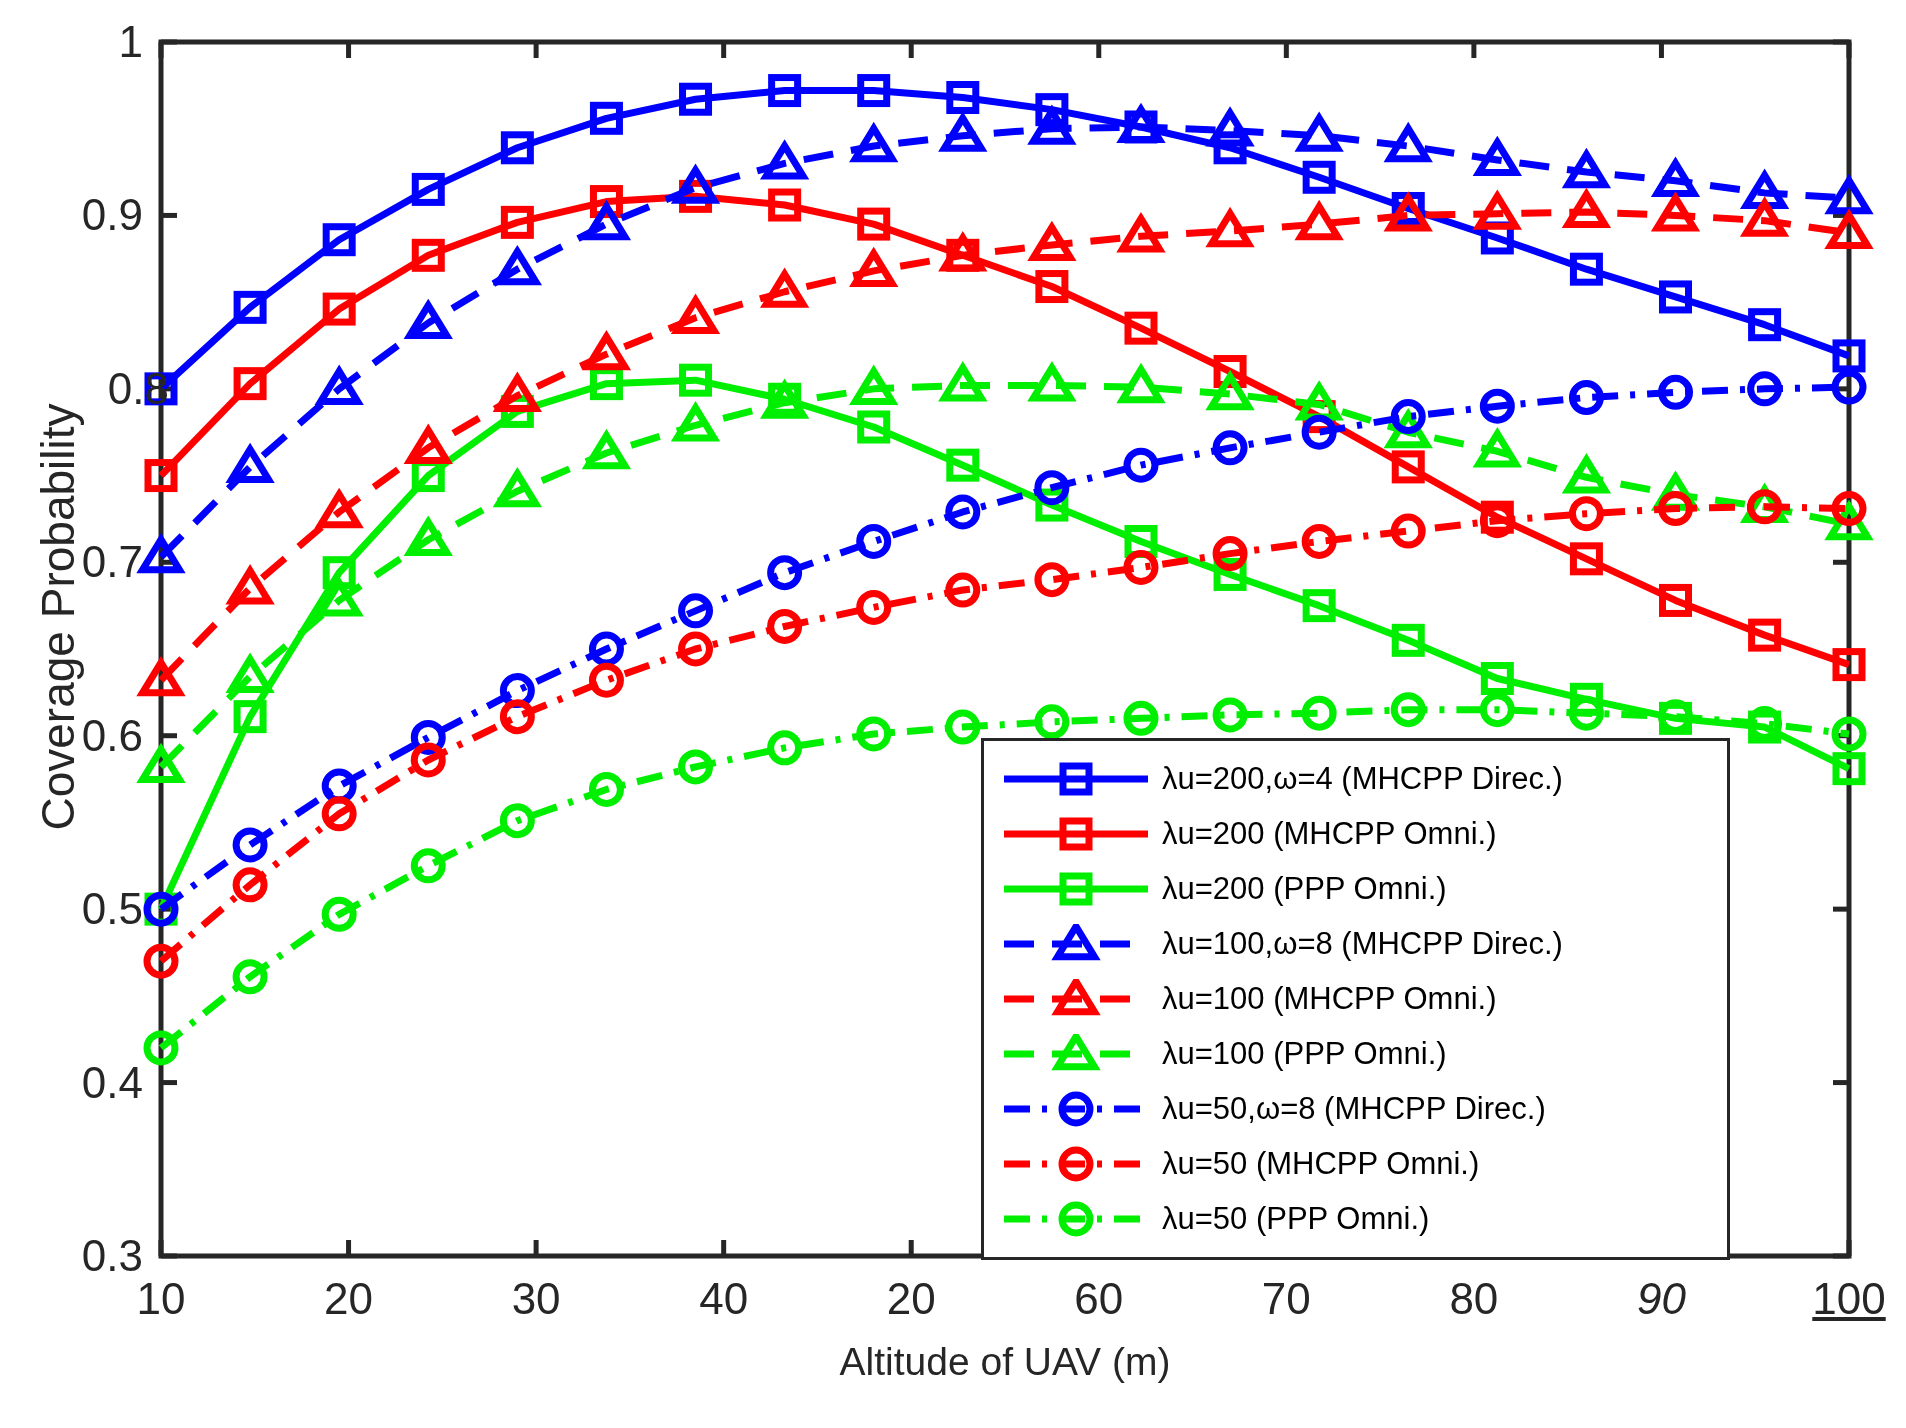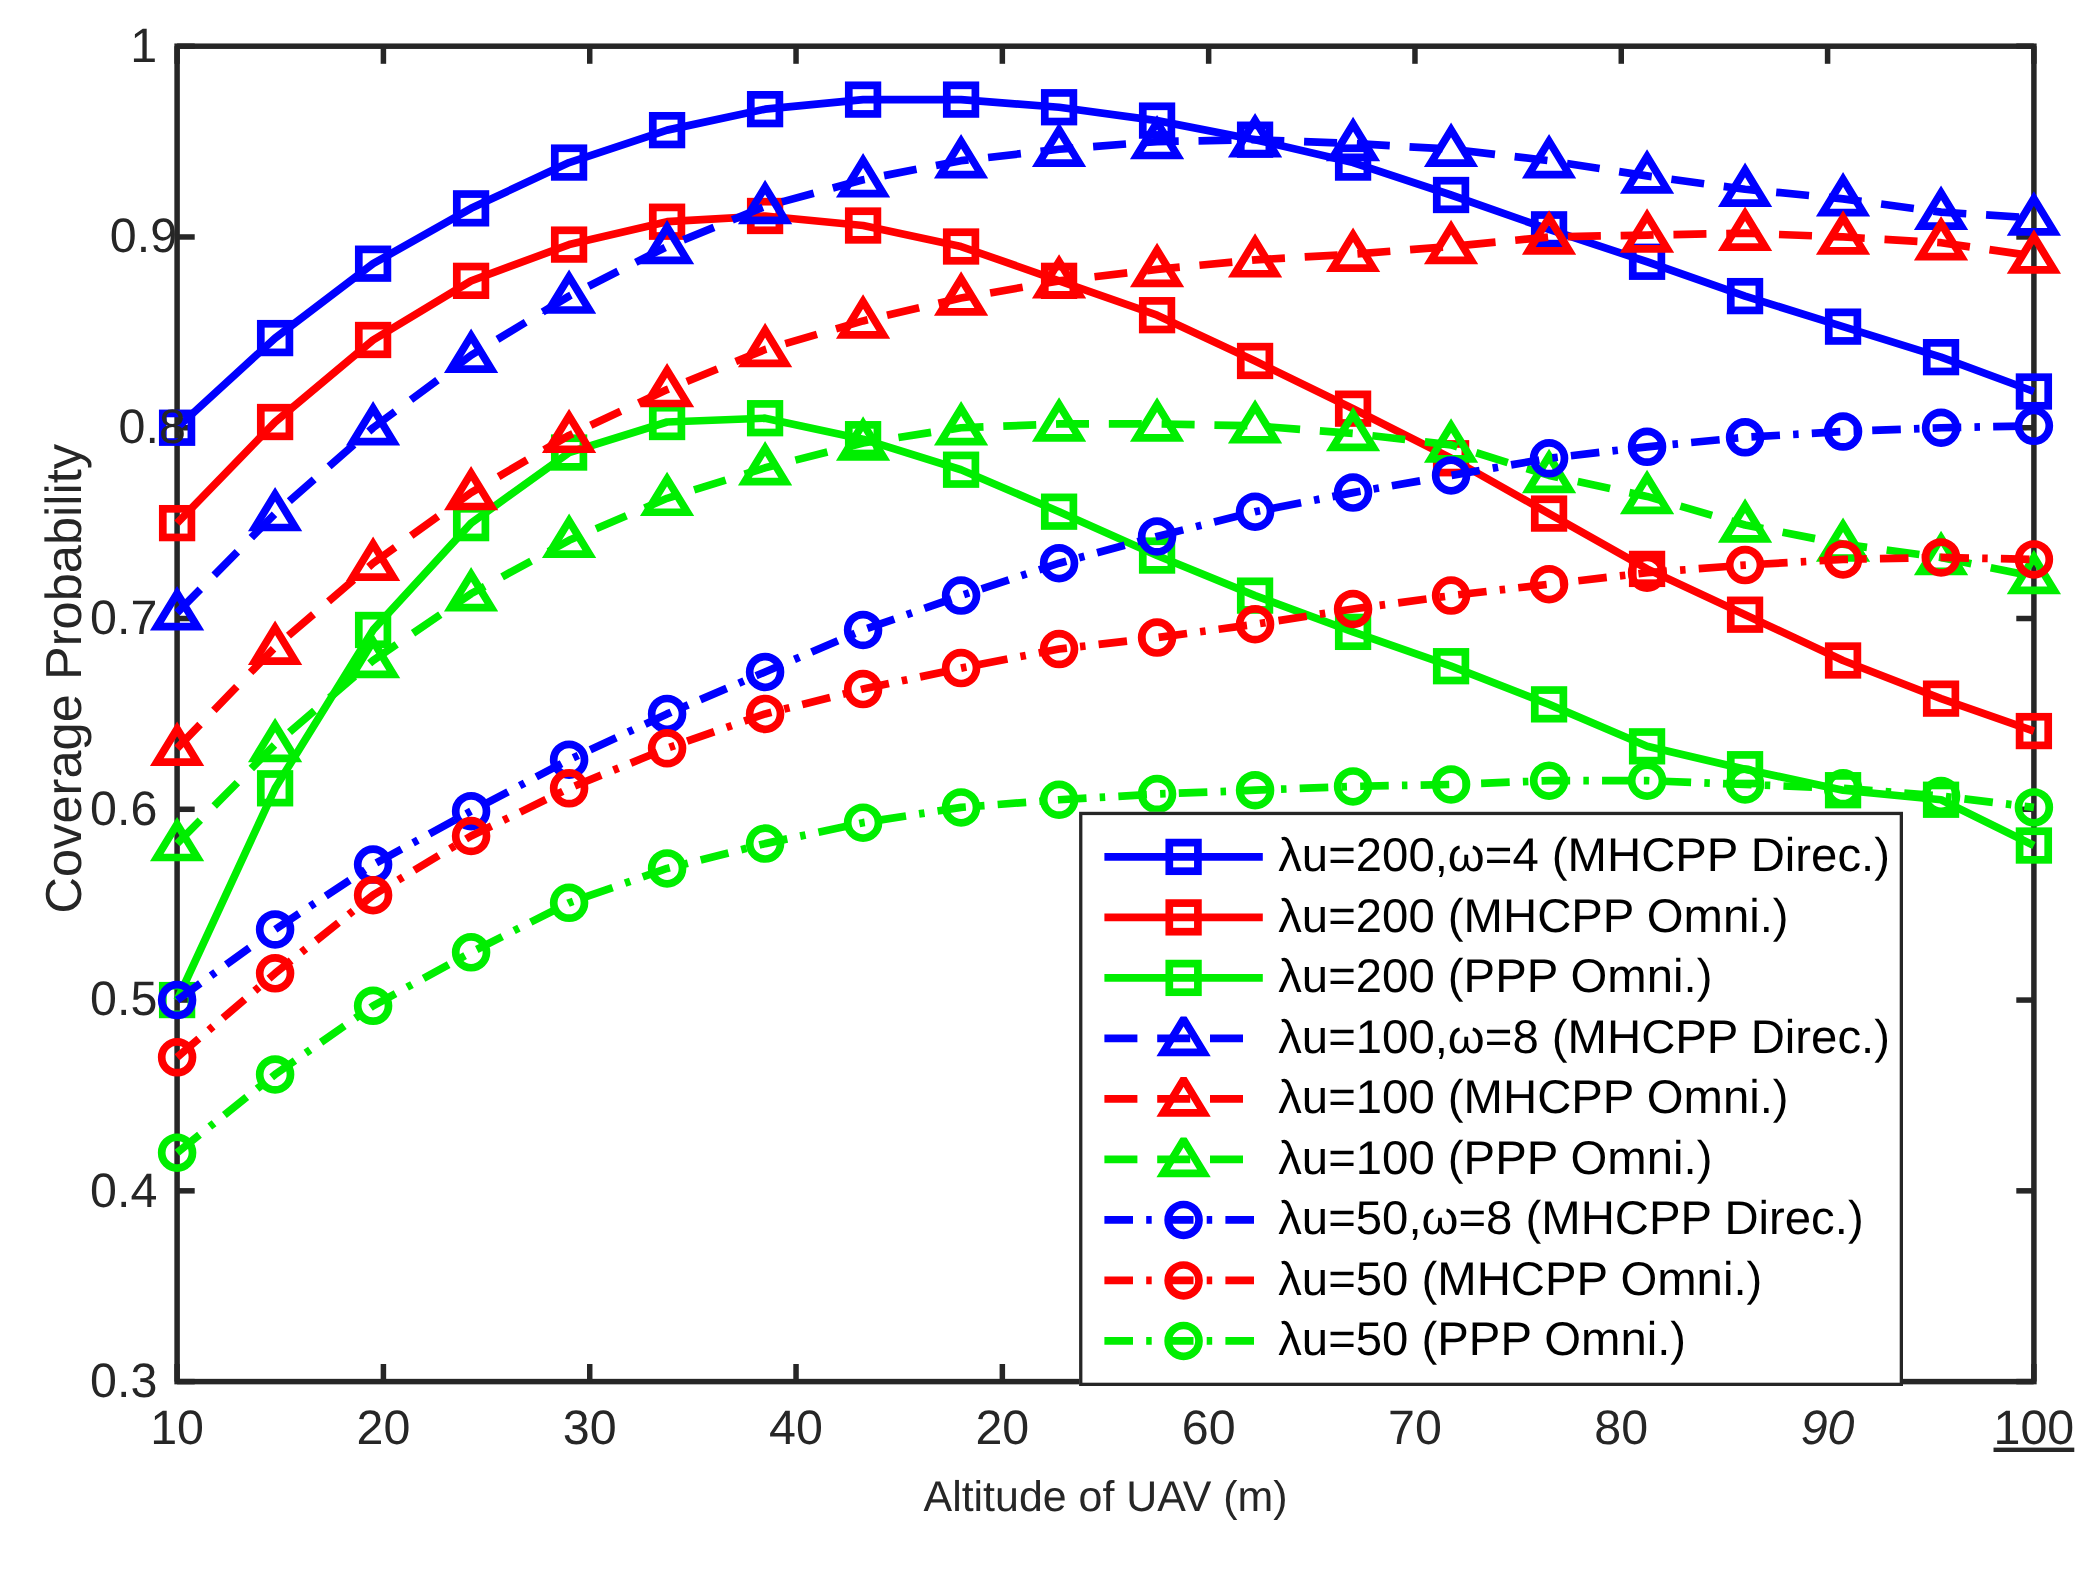"0.9" div.tick-text { left: 19px -> 1px }
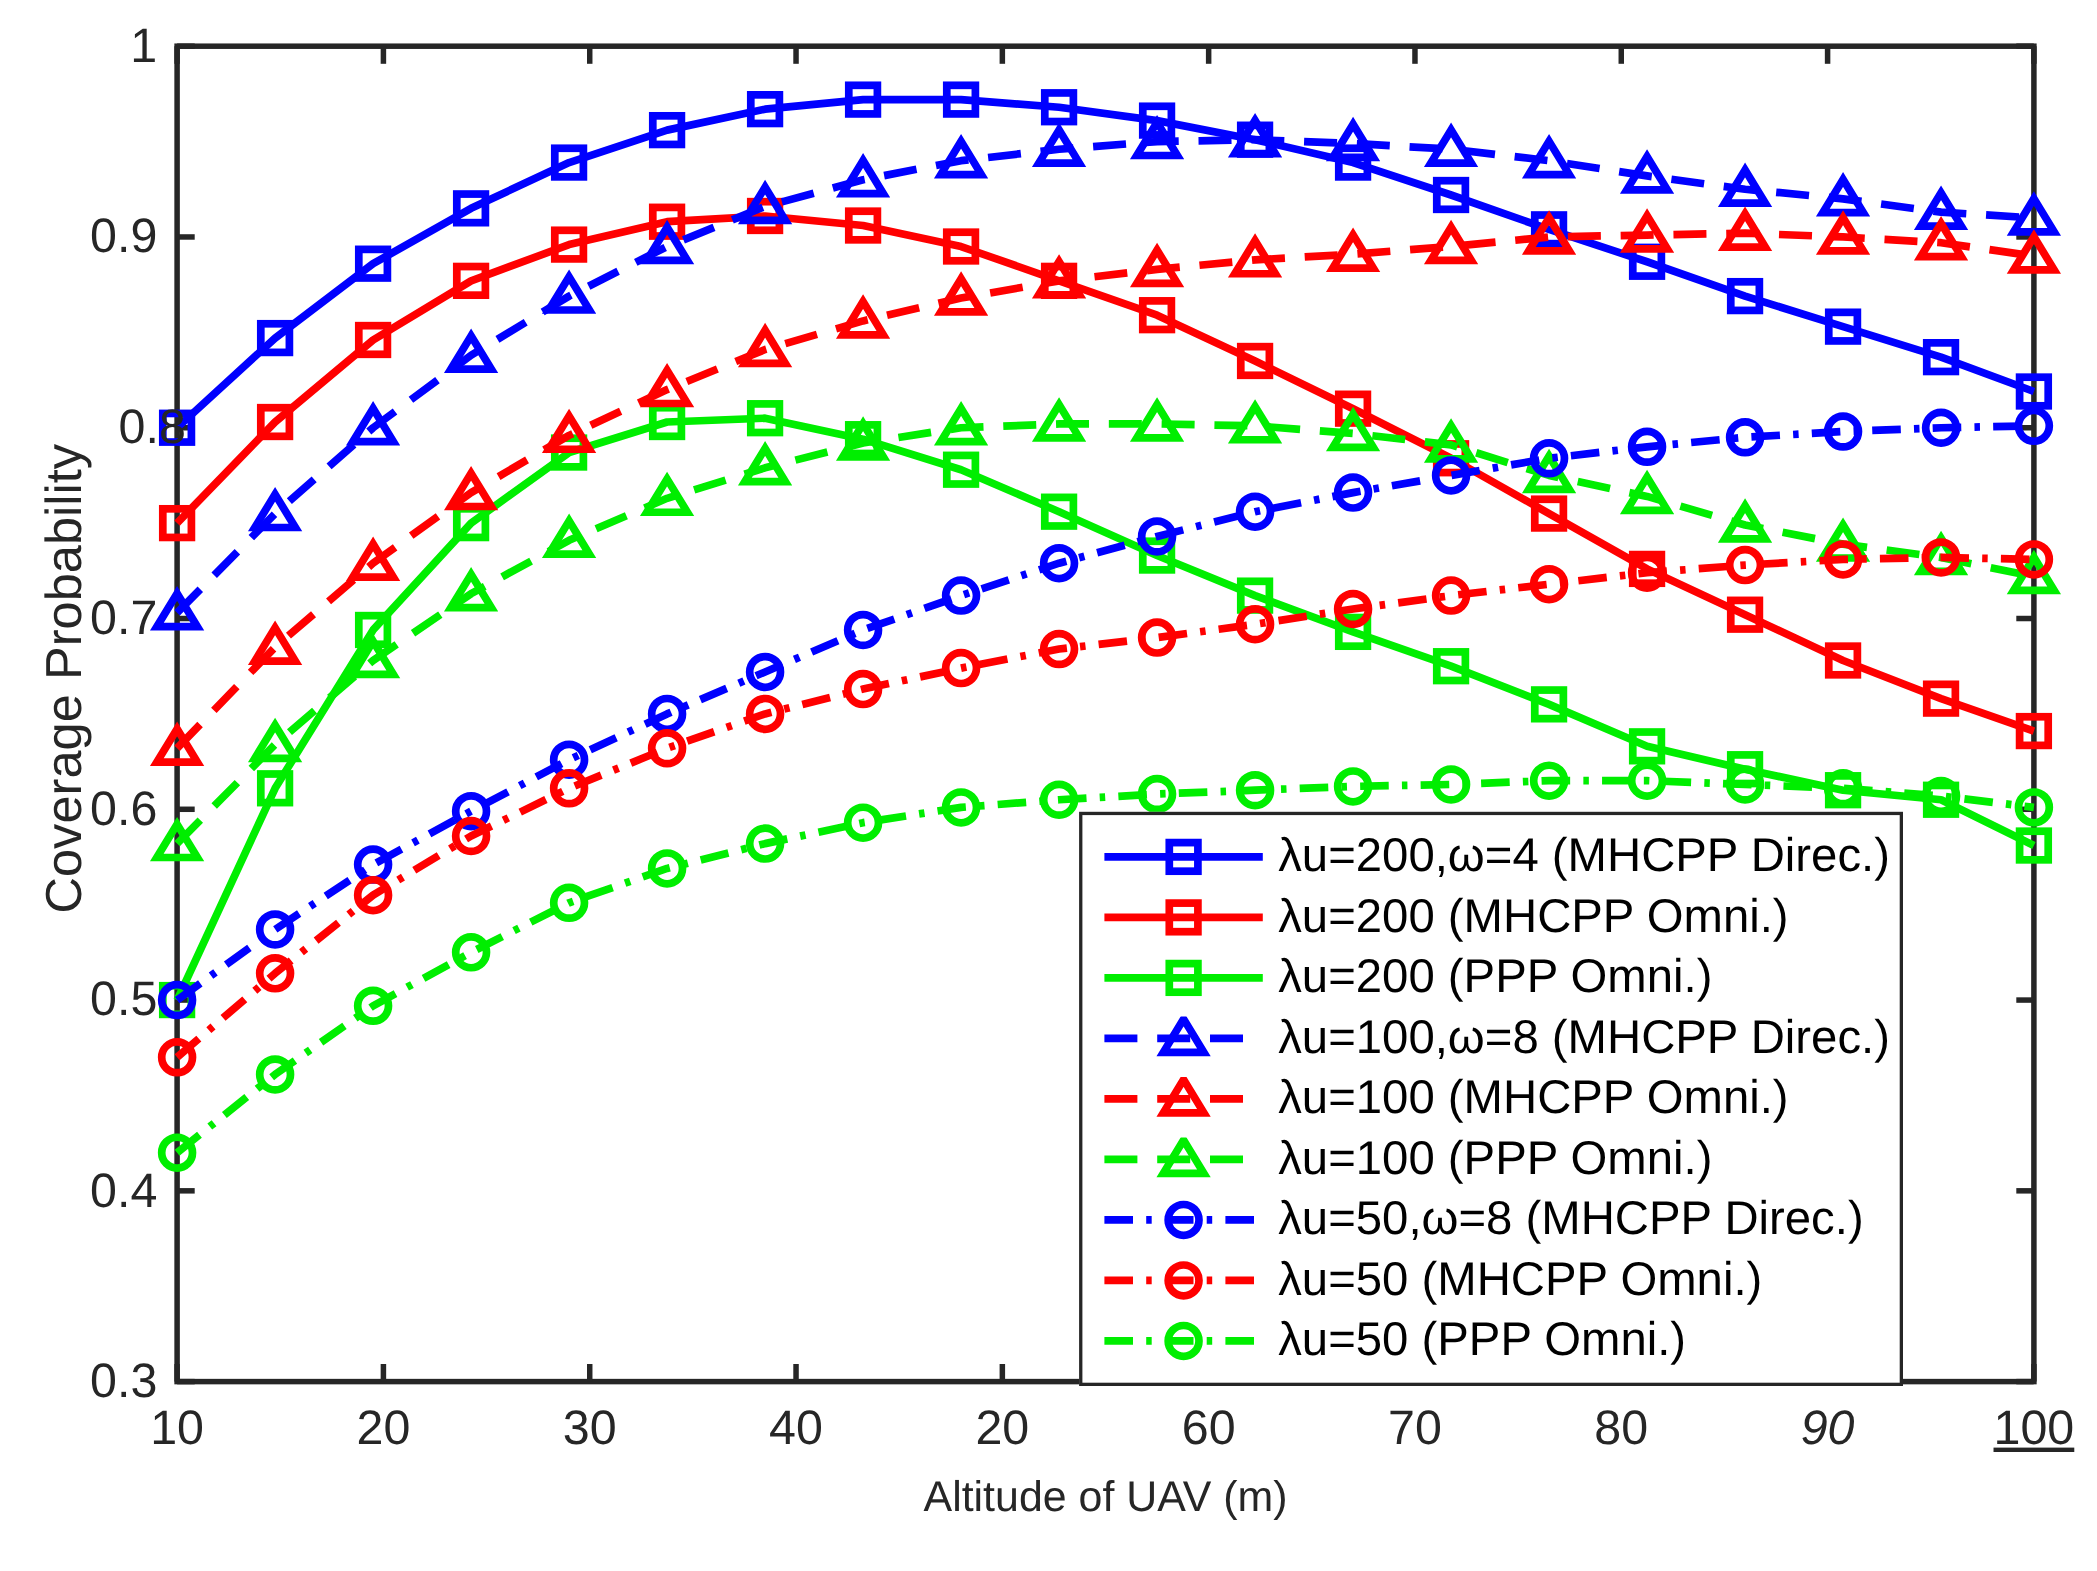"λu=200,ω=4 (MHCPP Direc.)" .legend-text { font-size: 43px -> 31px }
